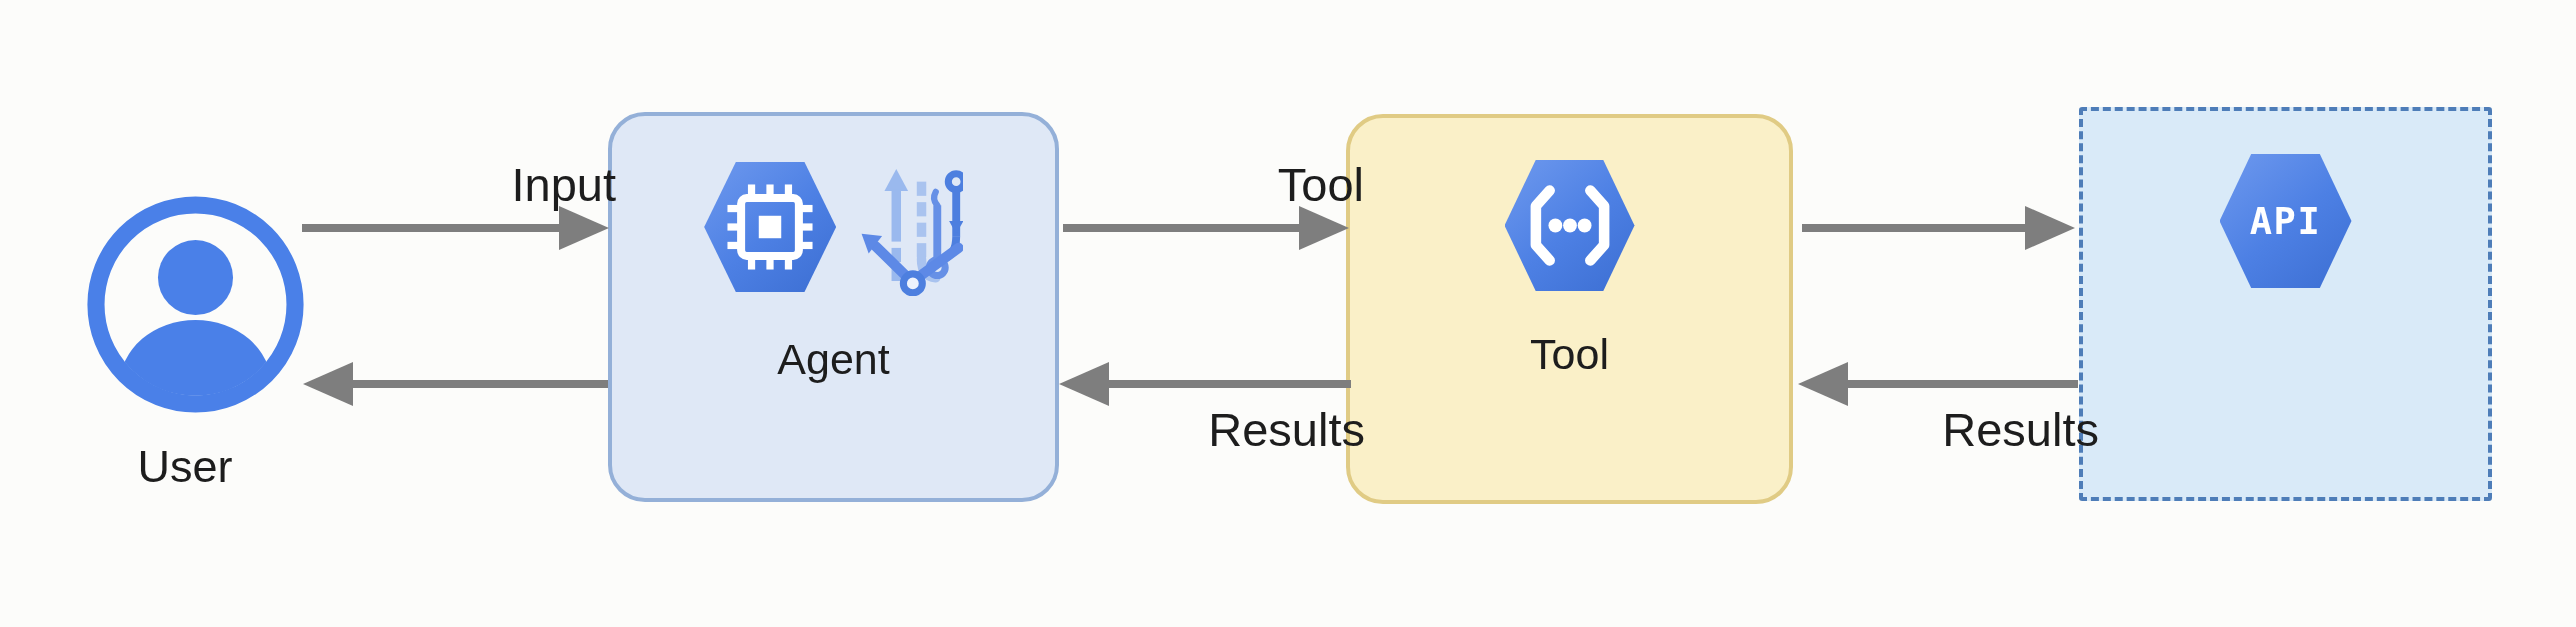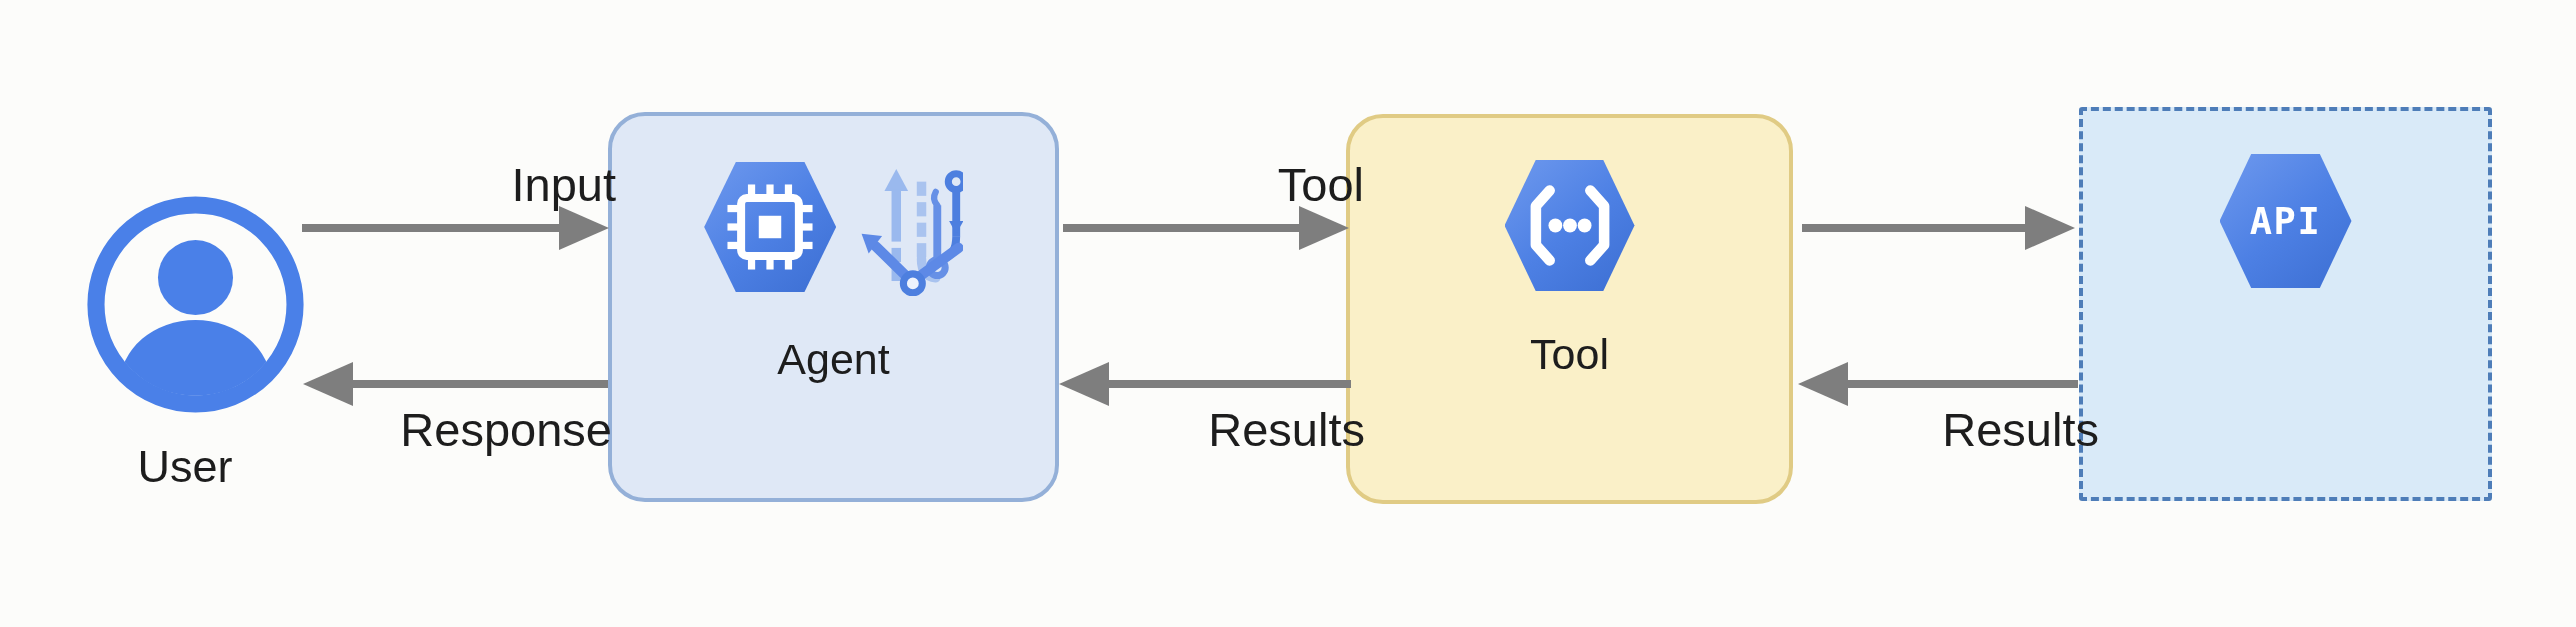"Response" div.edge-label { html: <div>Response</div> -> none }
